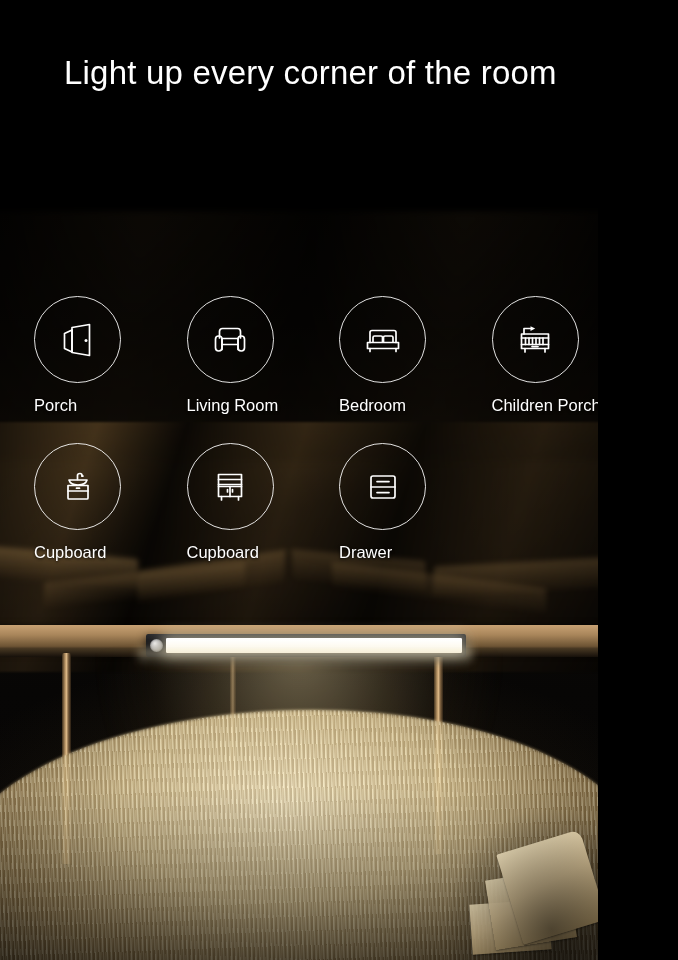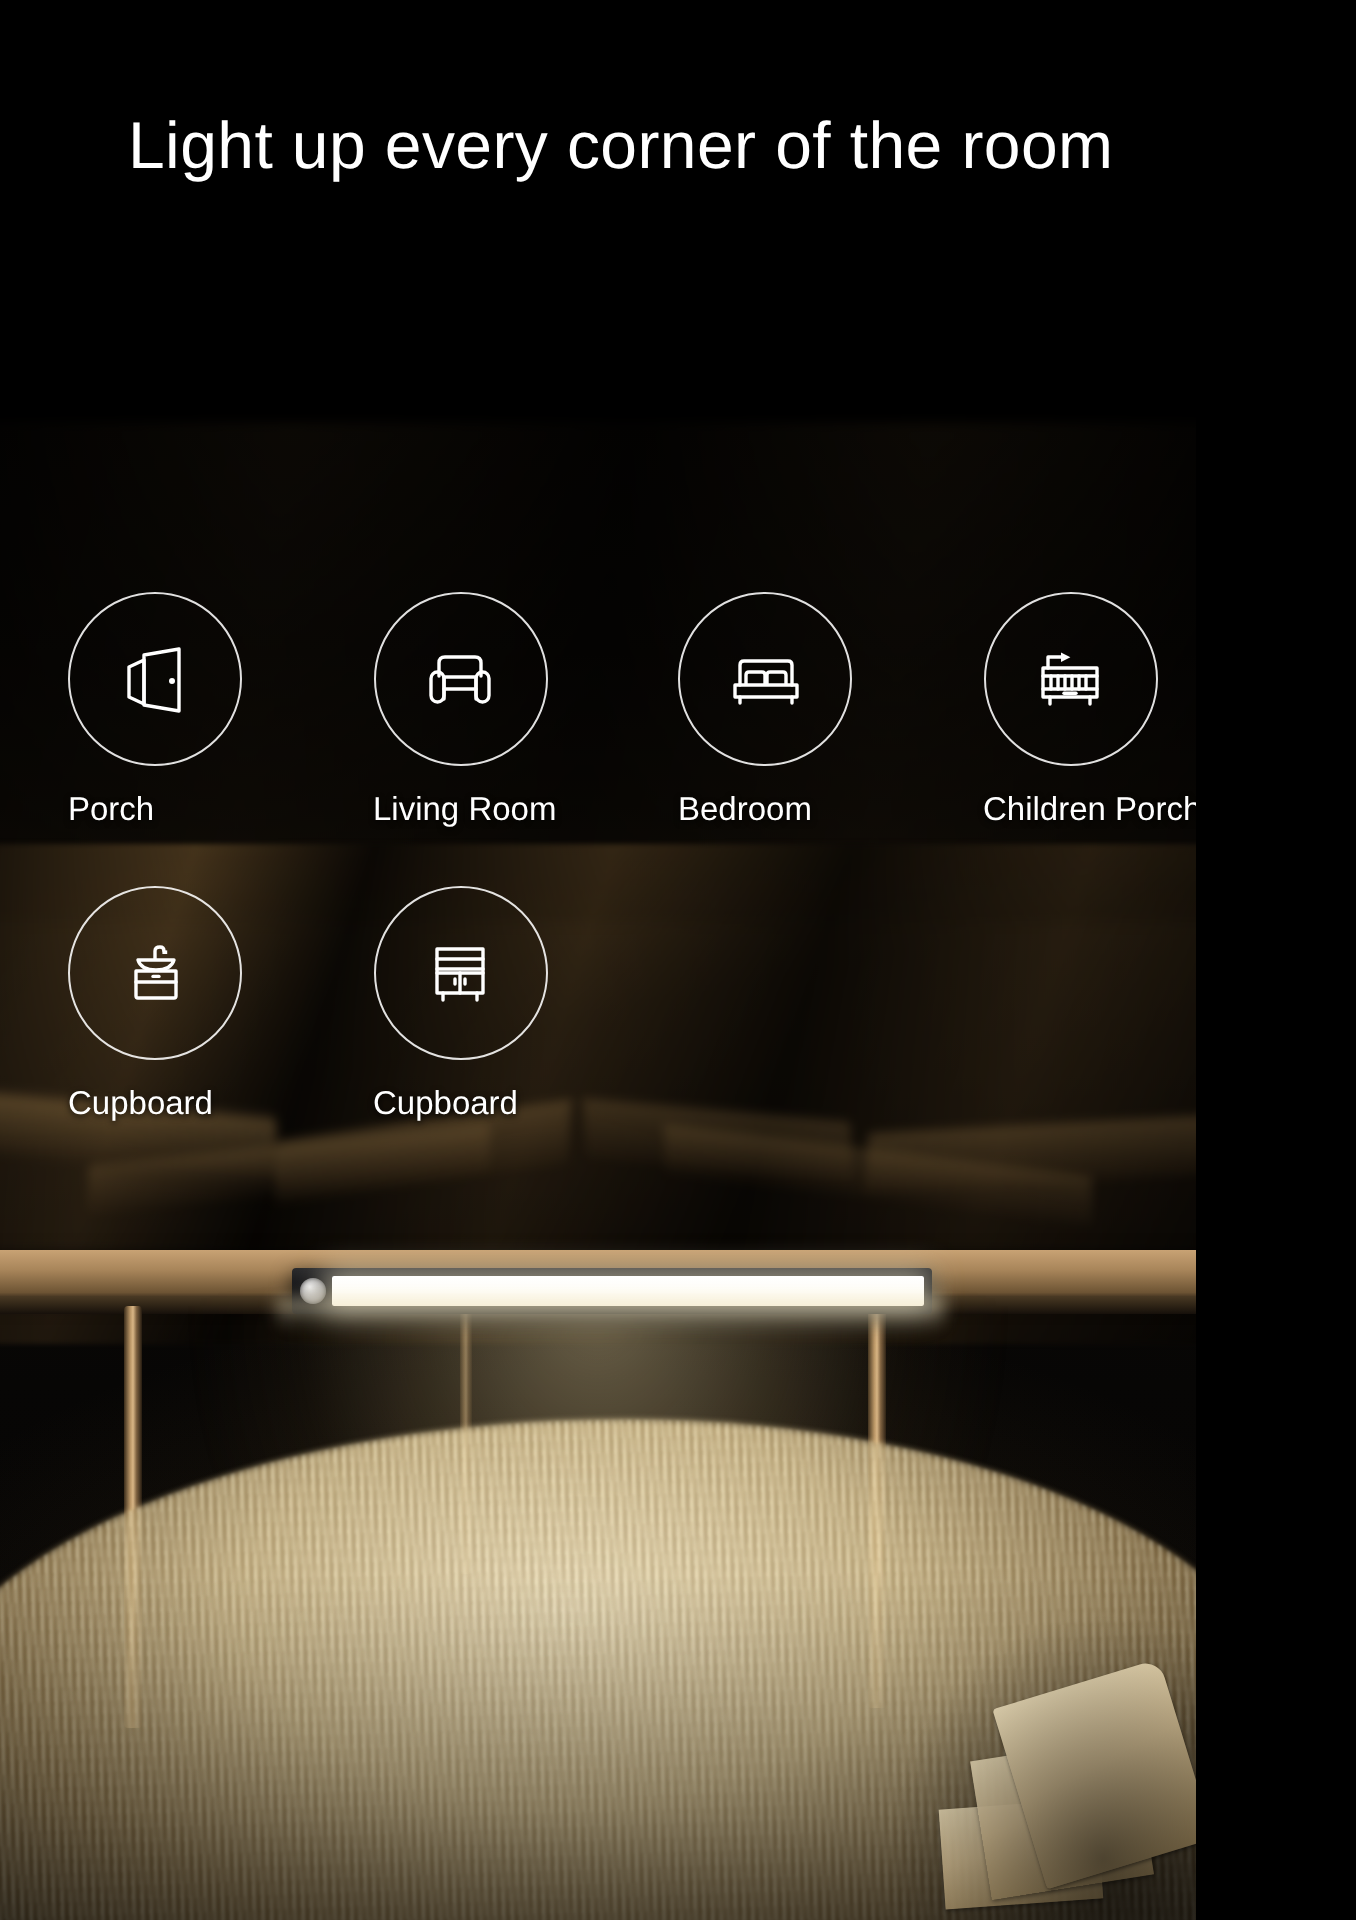"Drawer" div.icon-cell { html: none -> <div> <div> <svg> <rect></rect> <path></path> <path></path> <path></path> </svg> </div> <div>Drawer</div> </div> }
